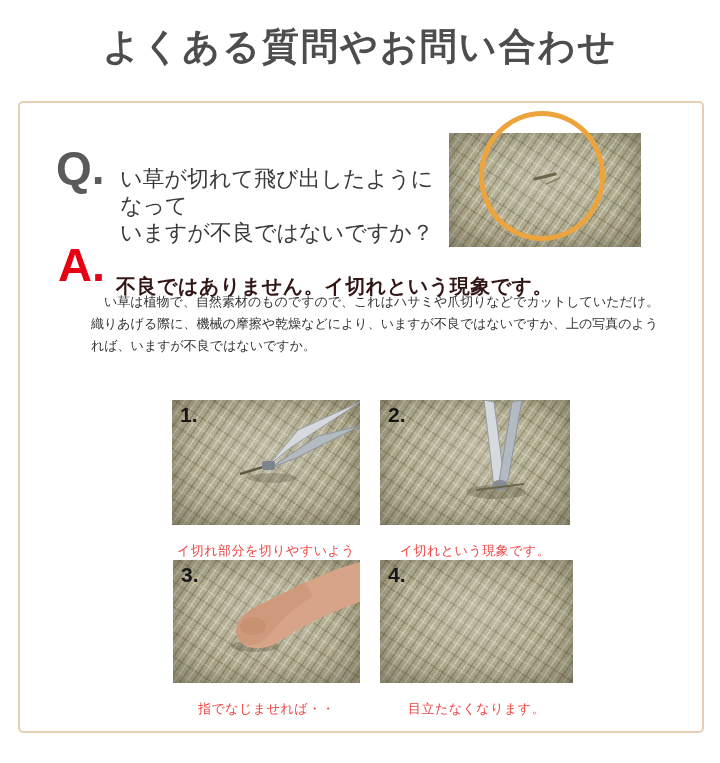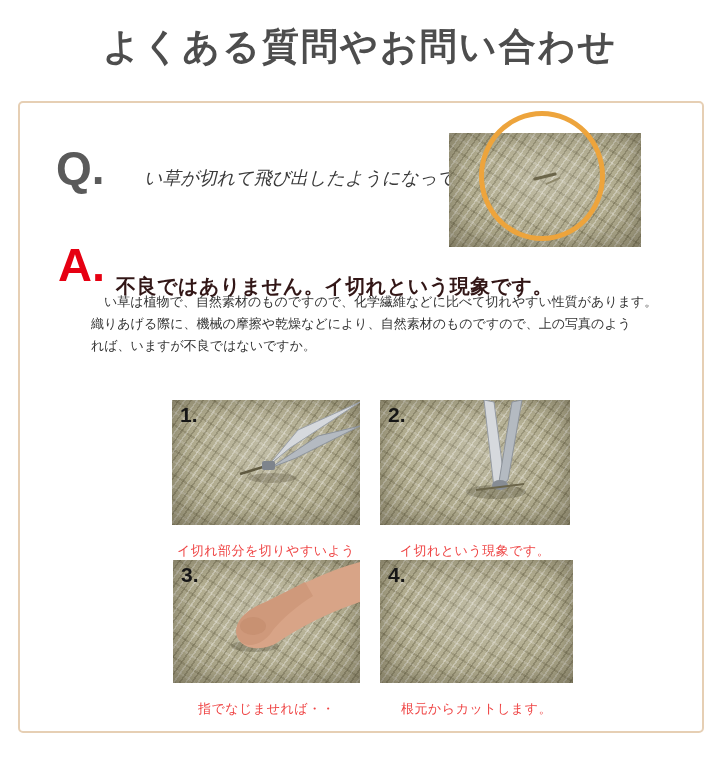"い草が切れて飛び出したようになって" .q-text { font-size: 18px -> 22px; font-style: italic -> none; left: 124px -> 100px }
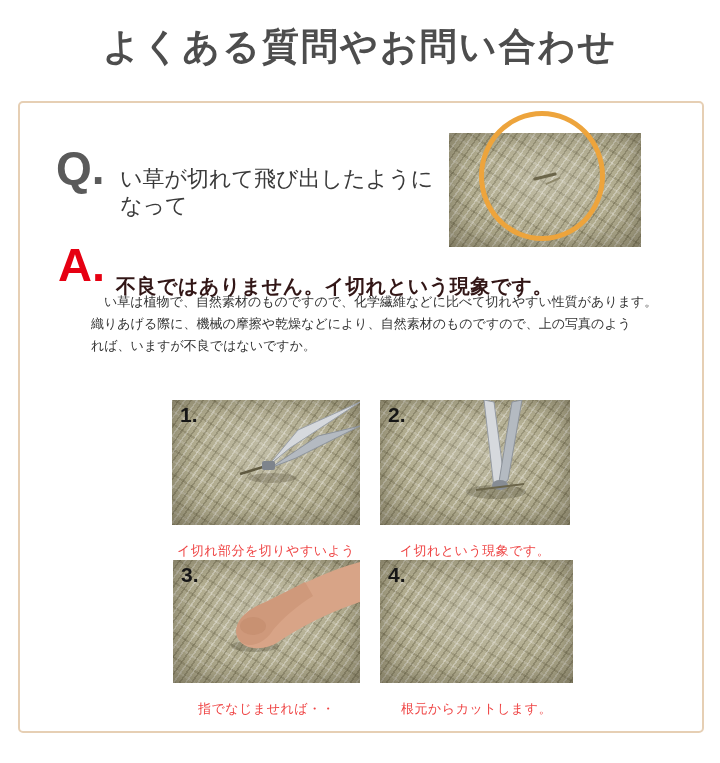"いますが不良ではないですか？" div { html: none -> <div>いますが不良ではないですか？</div> }
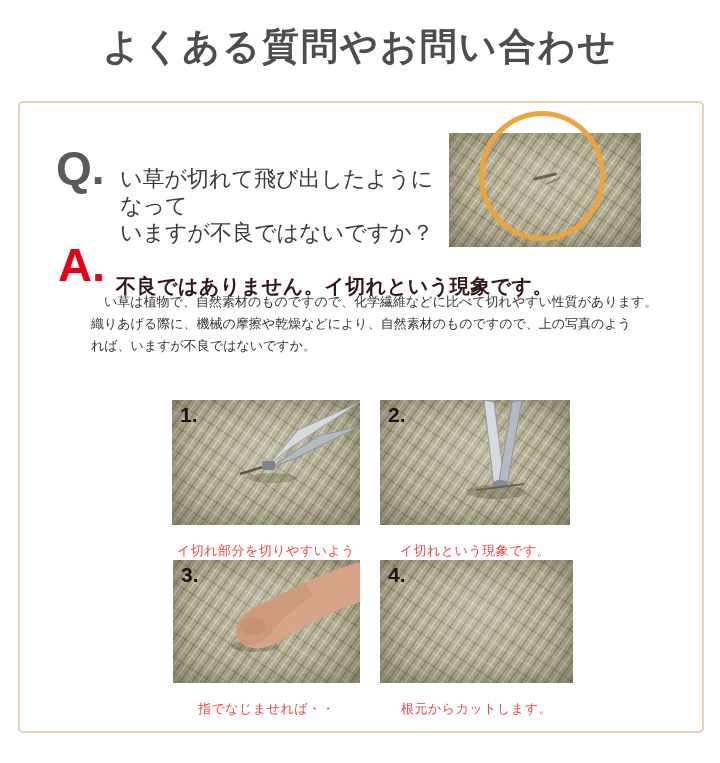"い草は植物で、自然素材のものですので、化学繊維などに比べて切れやすい性質がありま" div { text: 化学繊維などに比べて切れやすい性質があります -> これはハサミや爪切りなどでカットしていただけ }
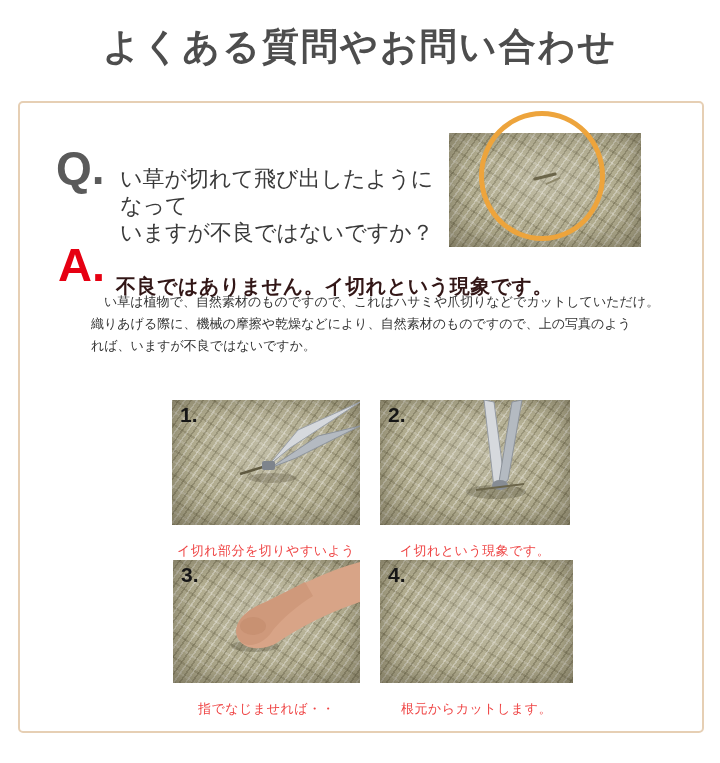"織りあげる際に、機械の摩擦や乾燥などにより、自然素材のものですので、上の写真のよ" div { text: 自然素材のものですので -> いますが不良ではないですか }
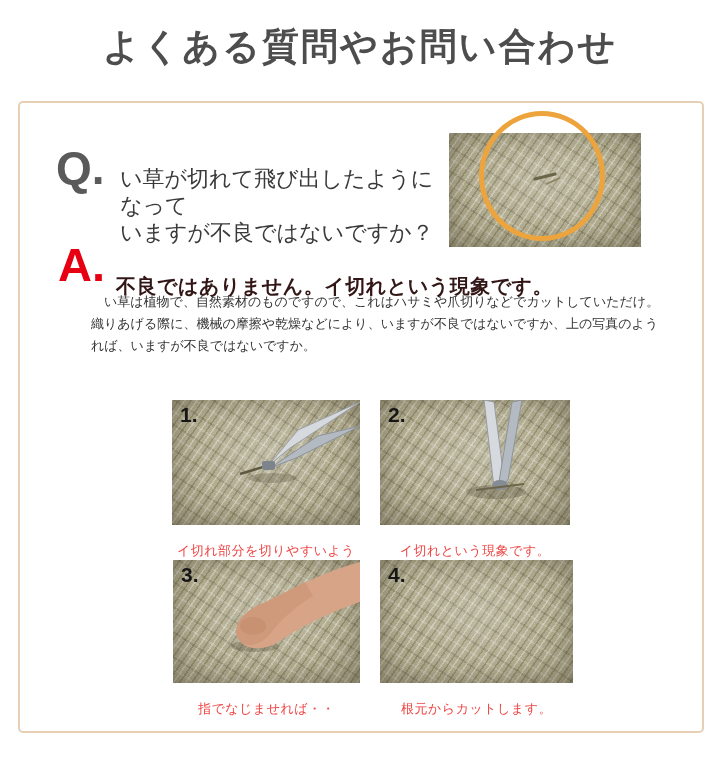"根元からカットします。" figcaption.cap { text: 根元からカットし -> 目立たなくなり }
